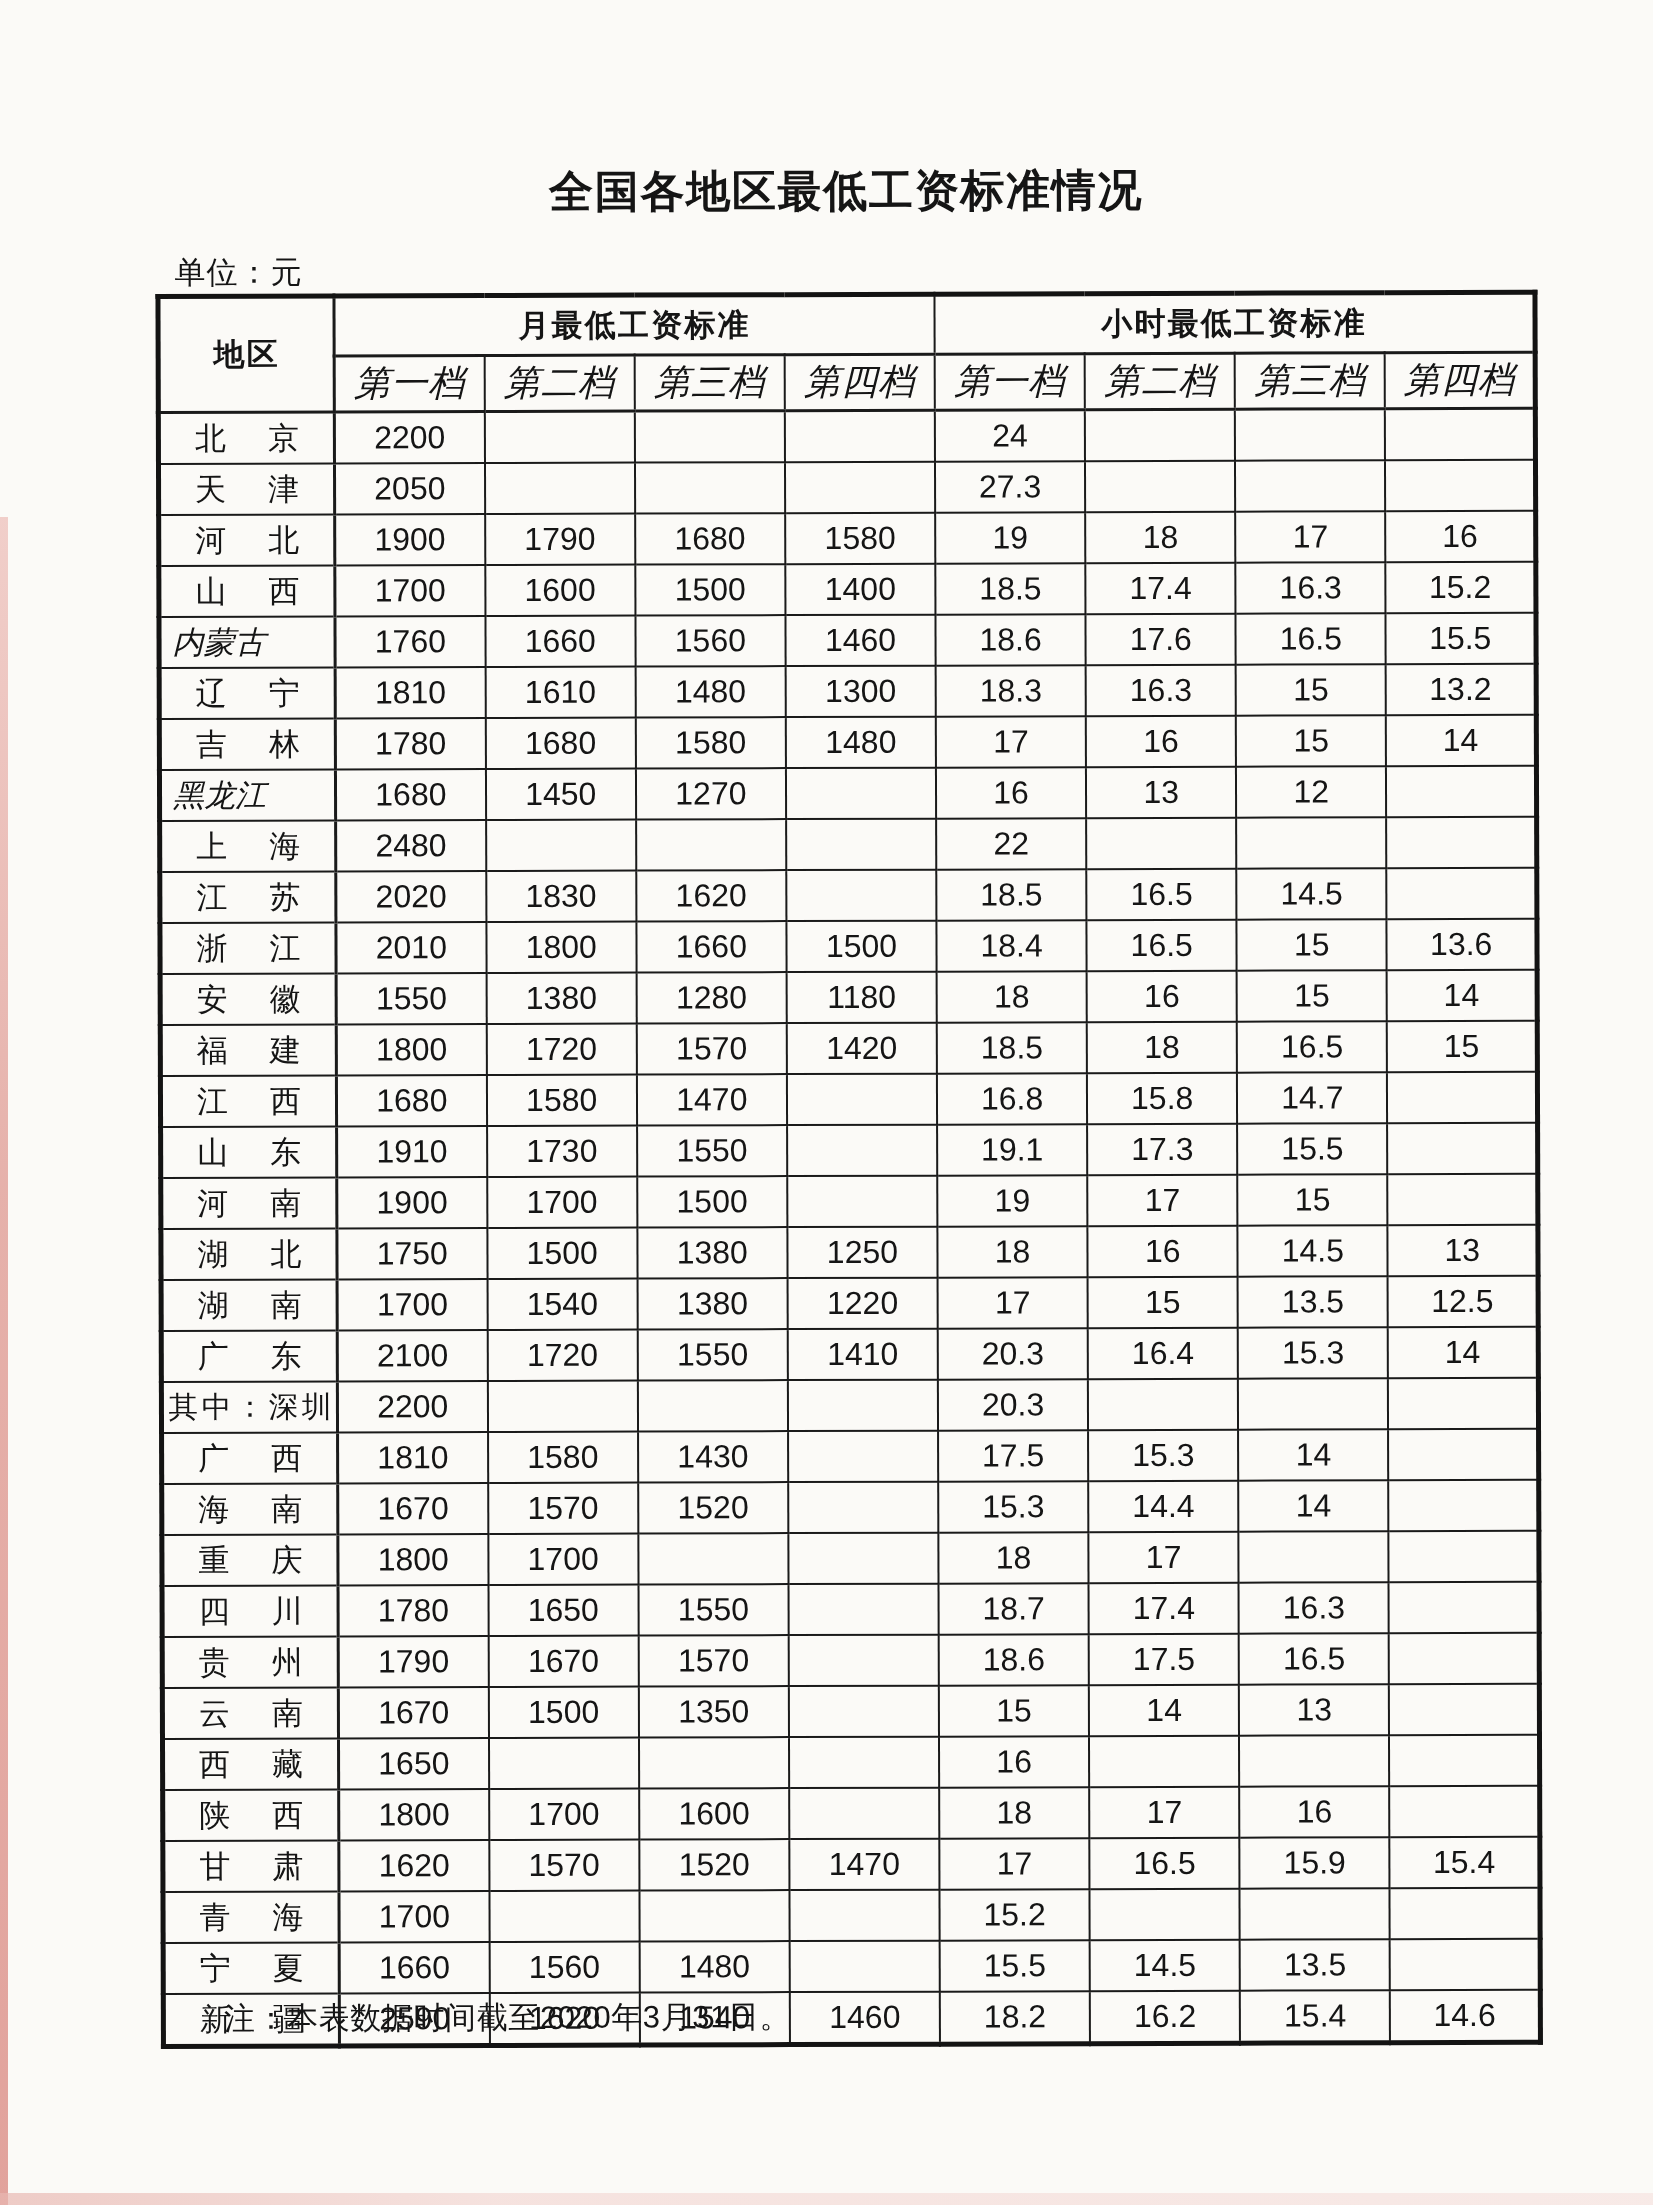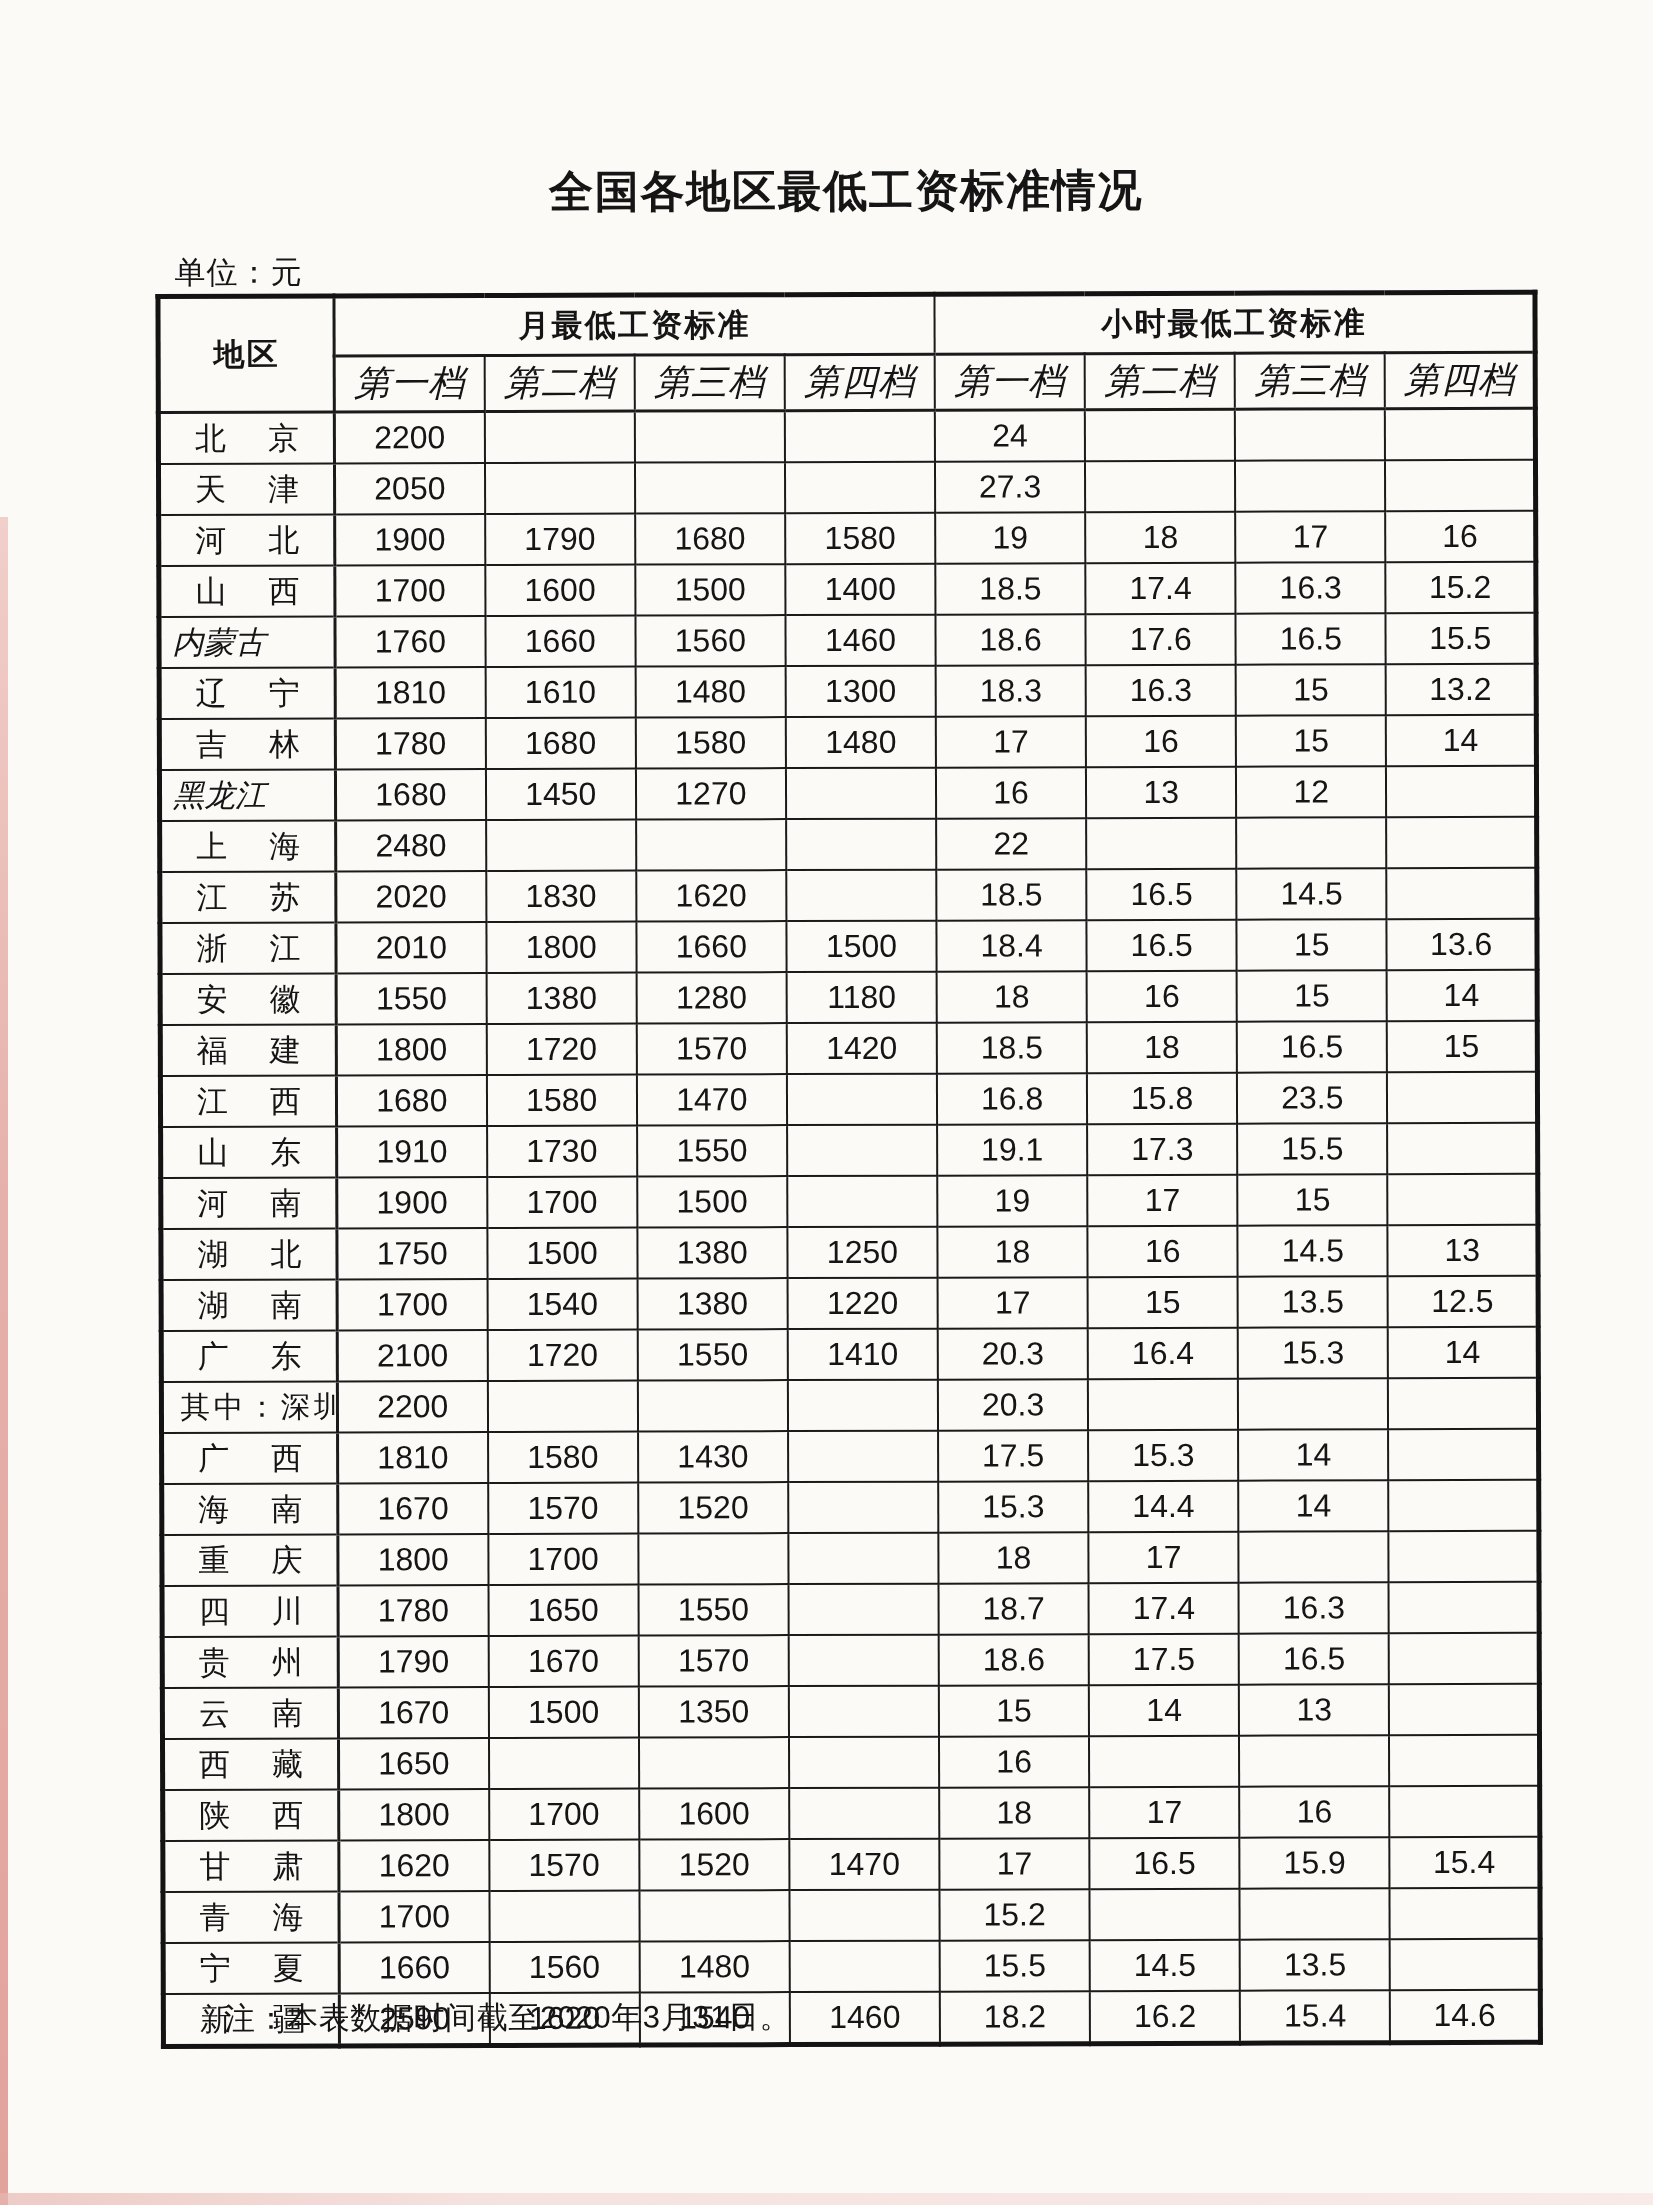"23.5" td.num-cell { text: 23.5 -> 14.7 }
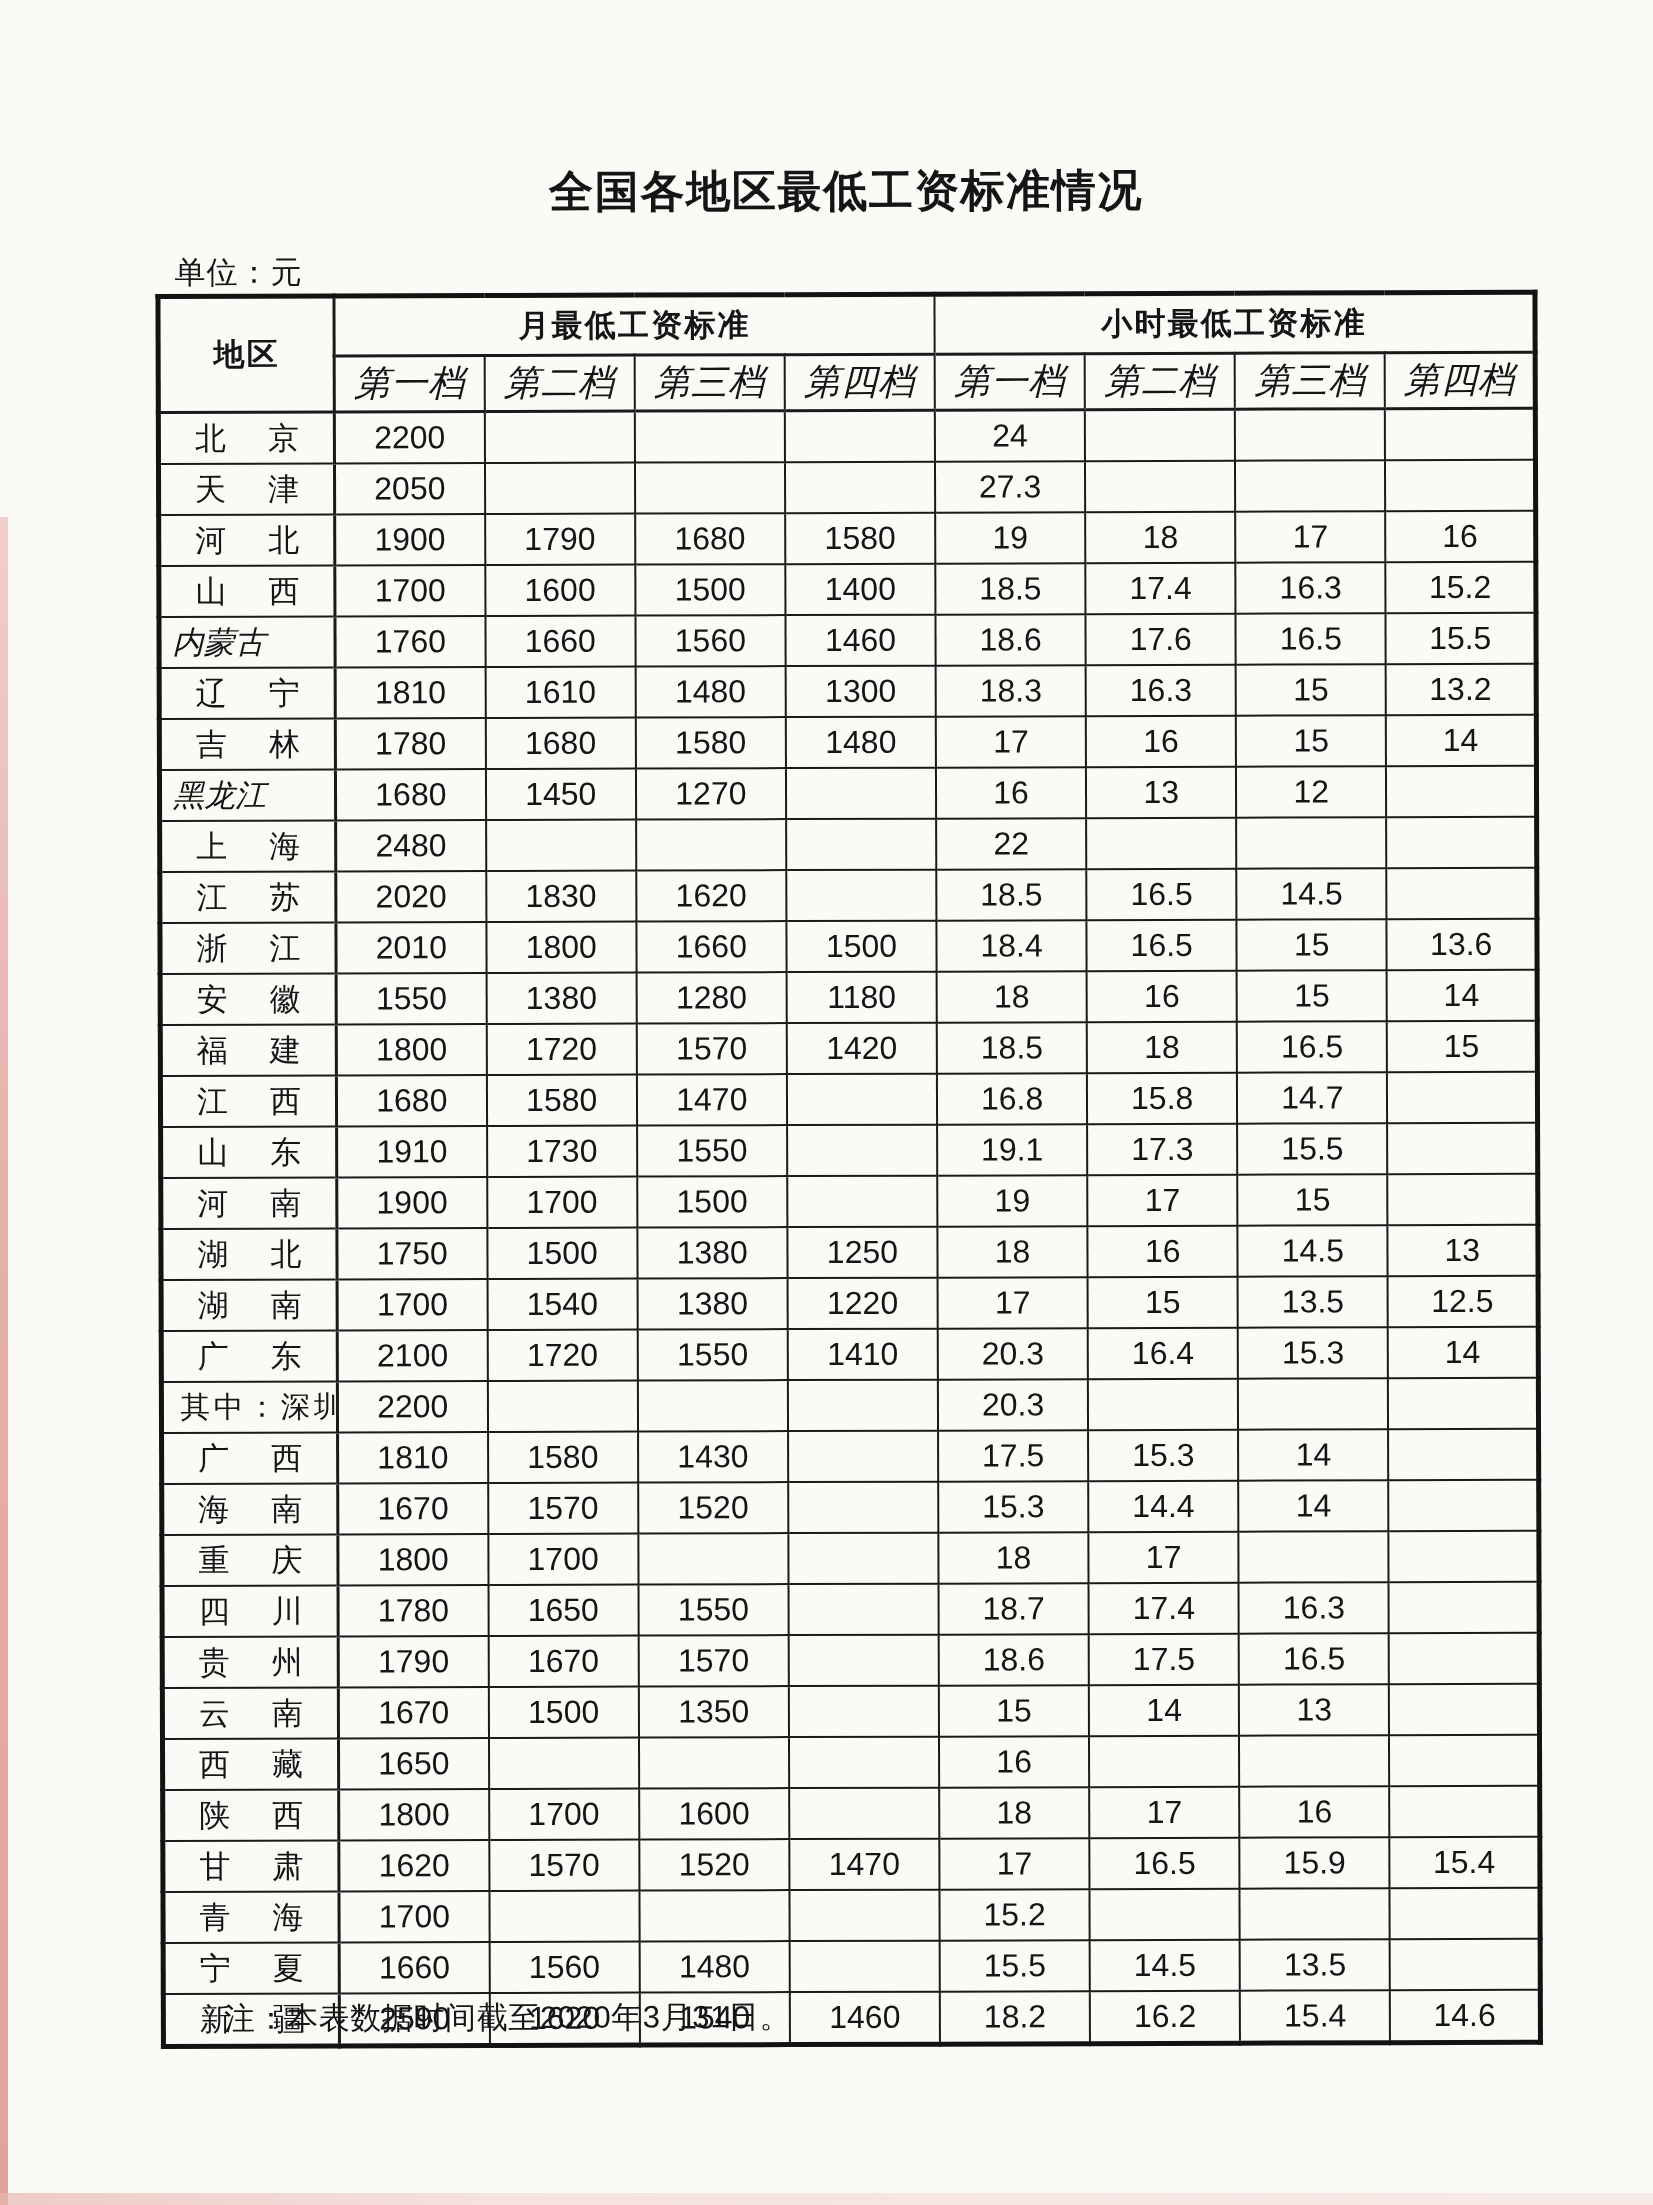"其中：深圳" .region-name.long { margin-left: 12px -> none }
